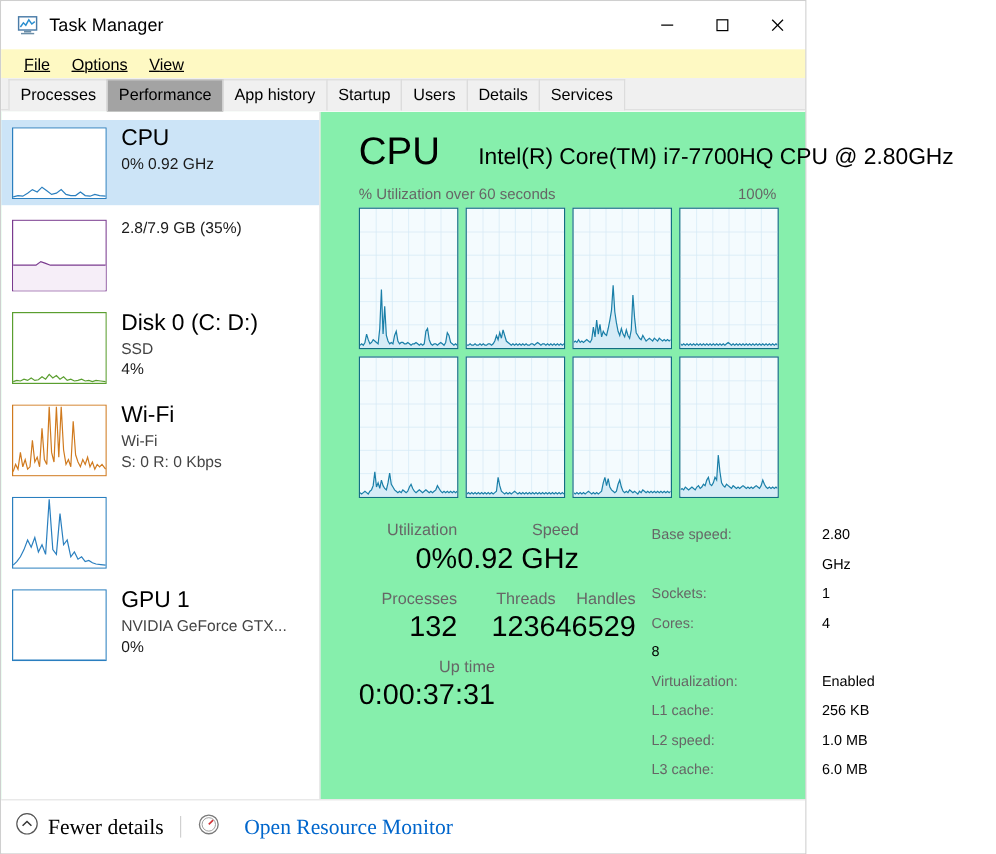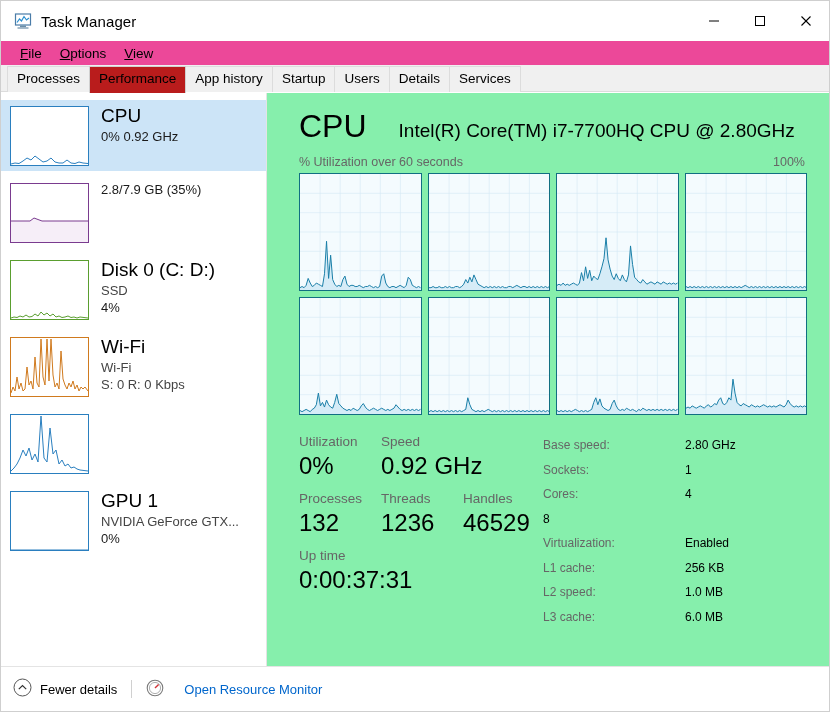"Task Manager" .window { width: 830px -> 672px }
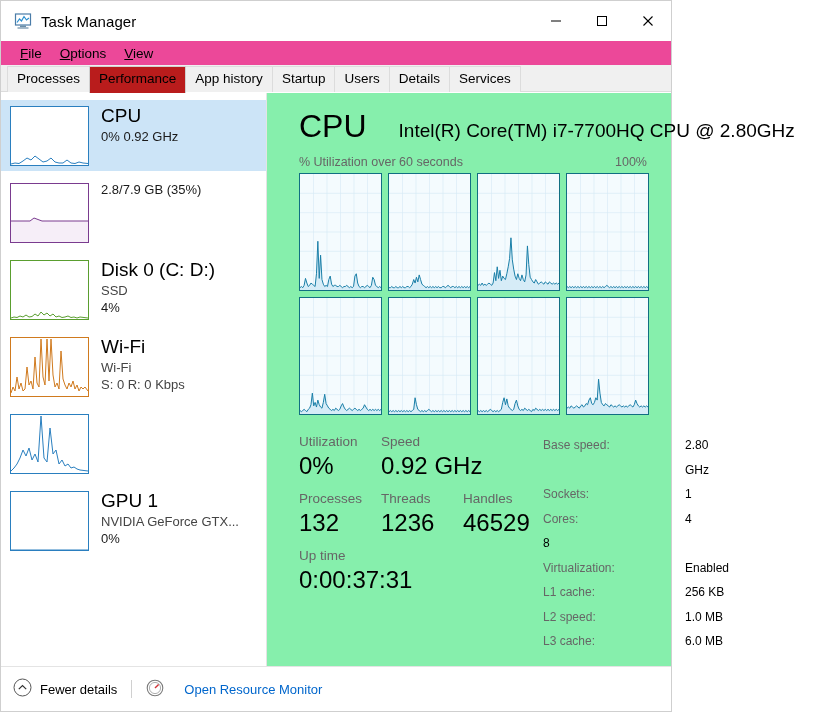"File" .menubar { background: #ec4899 -> #fef9c3; text-decoration: none -> underline }
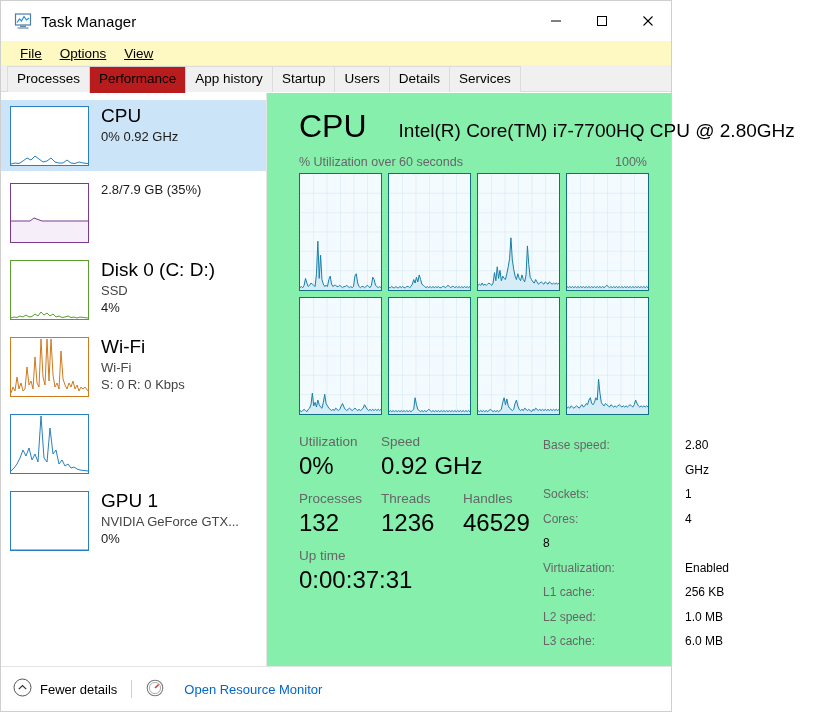"Performance" .tab.active { background: #b91c1c -> #a3a3a3 }
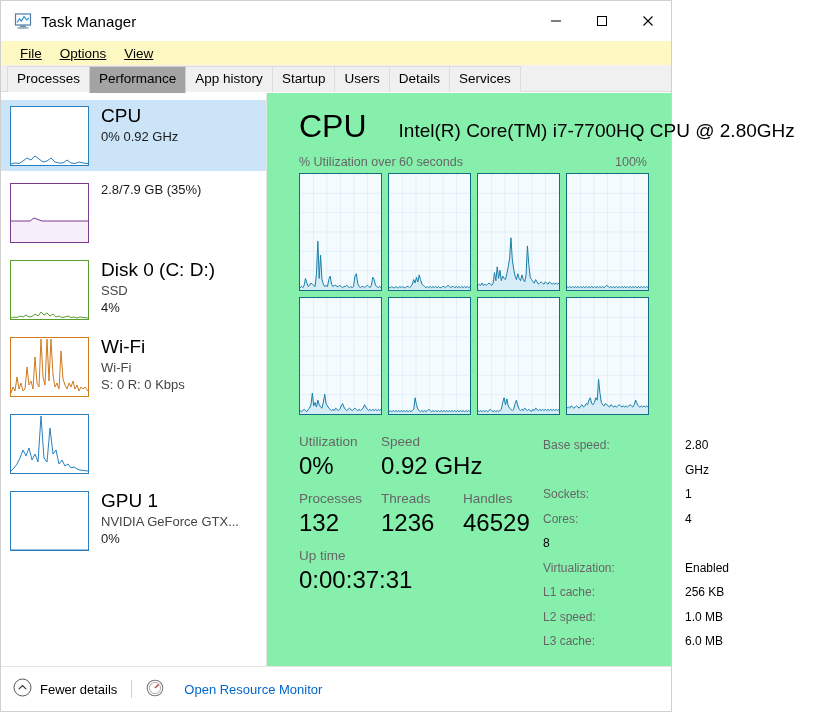"Utilization" .stats-left { text-align: none -> right }
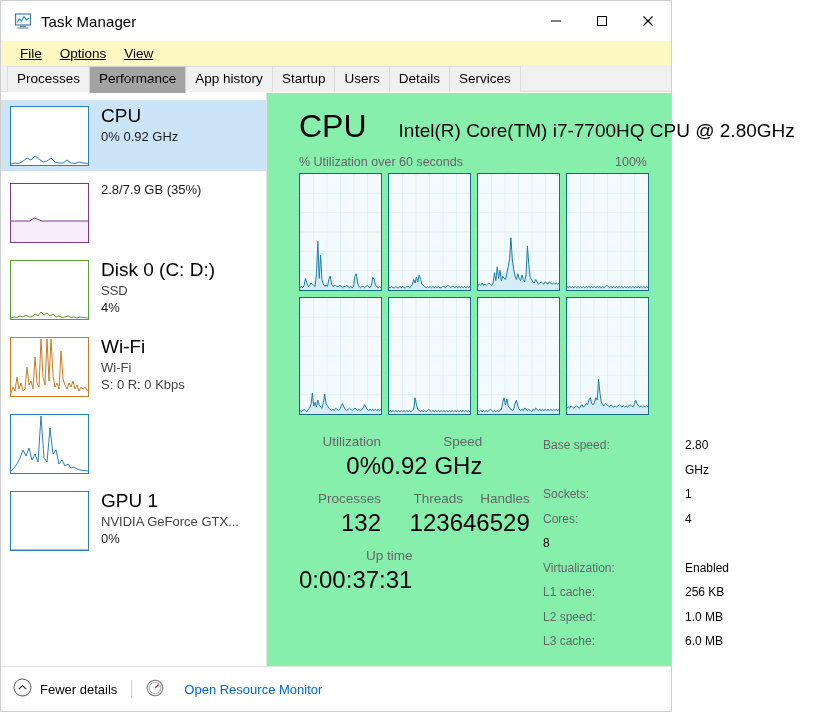"Fewer details" .statusbar { font-family: none -> Liberation Serif, serif; font-size: 13px -> 18px }
